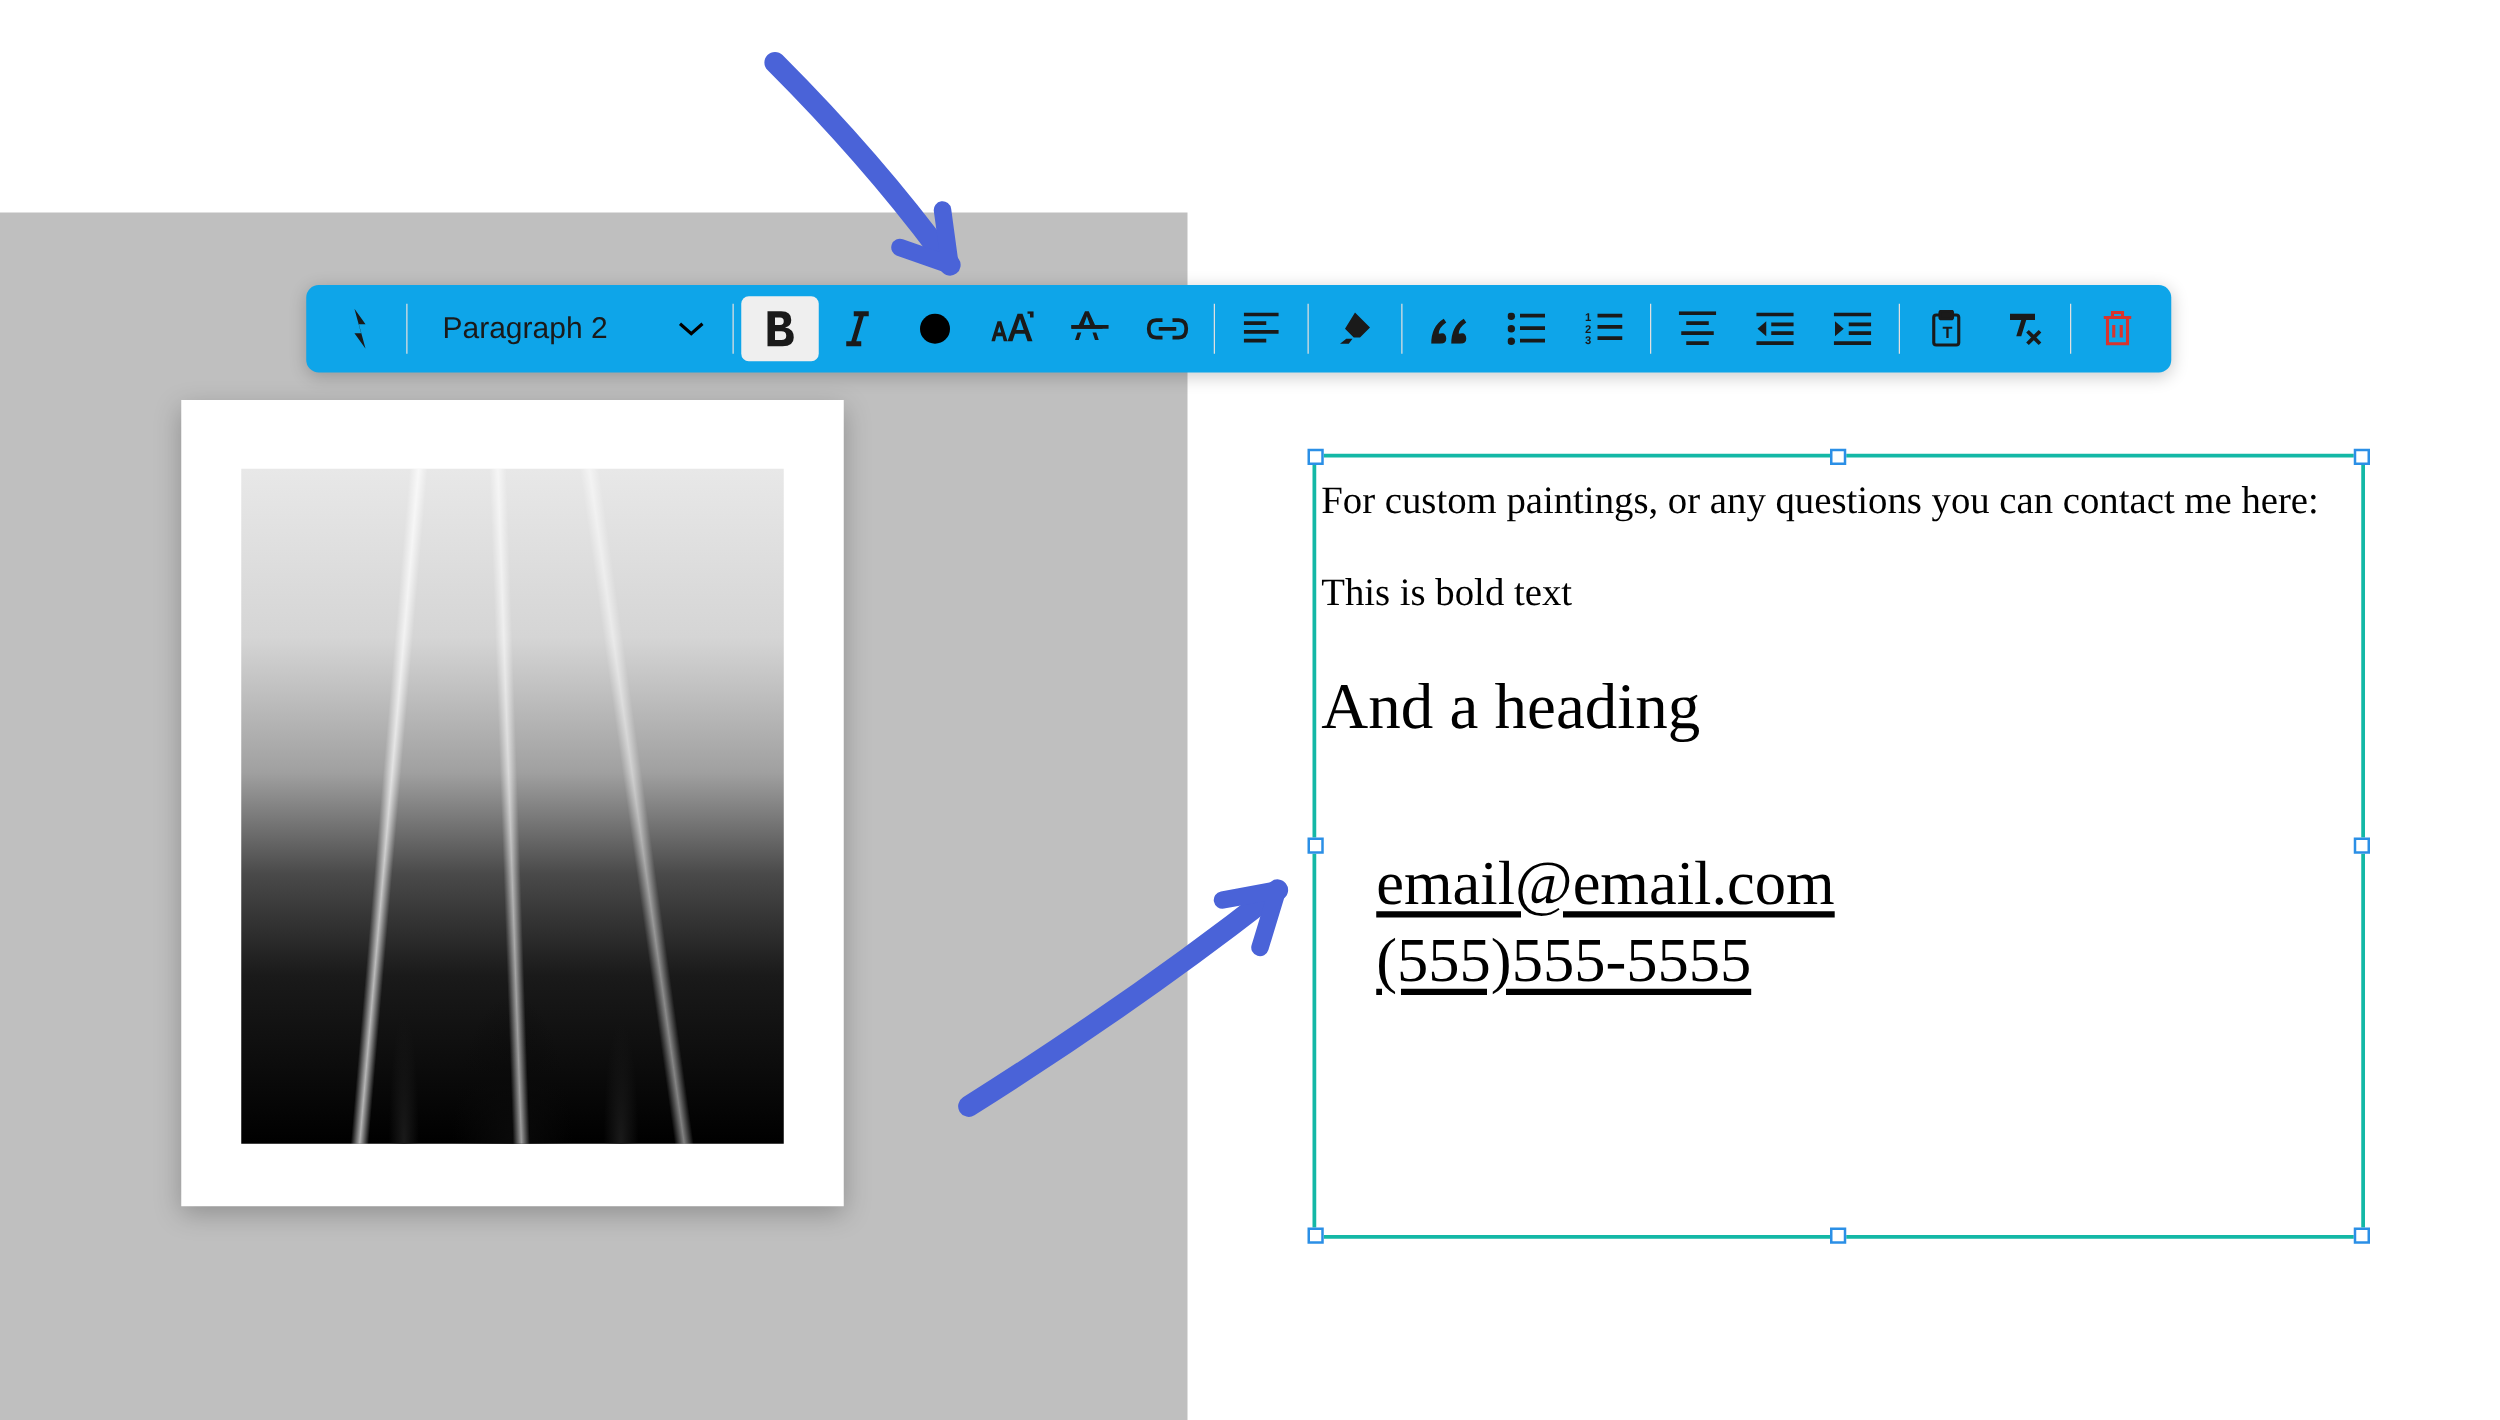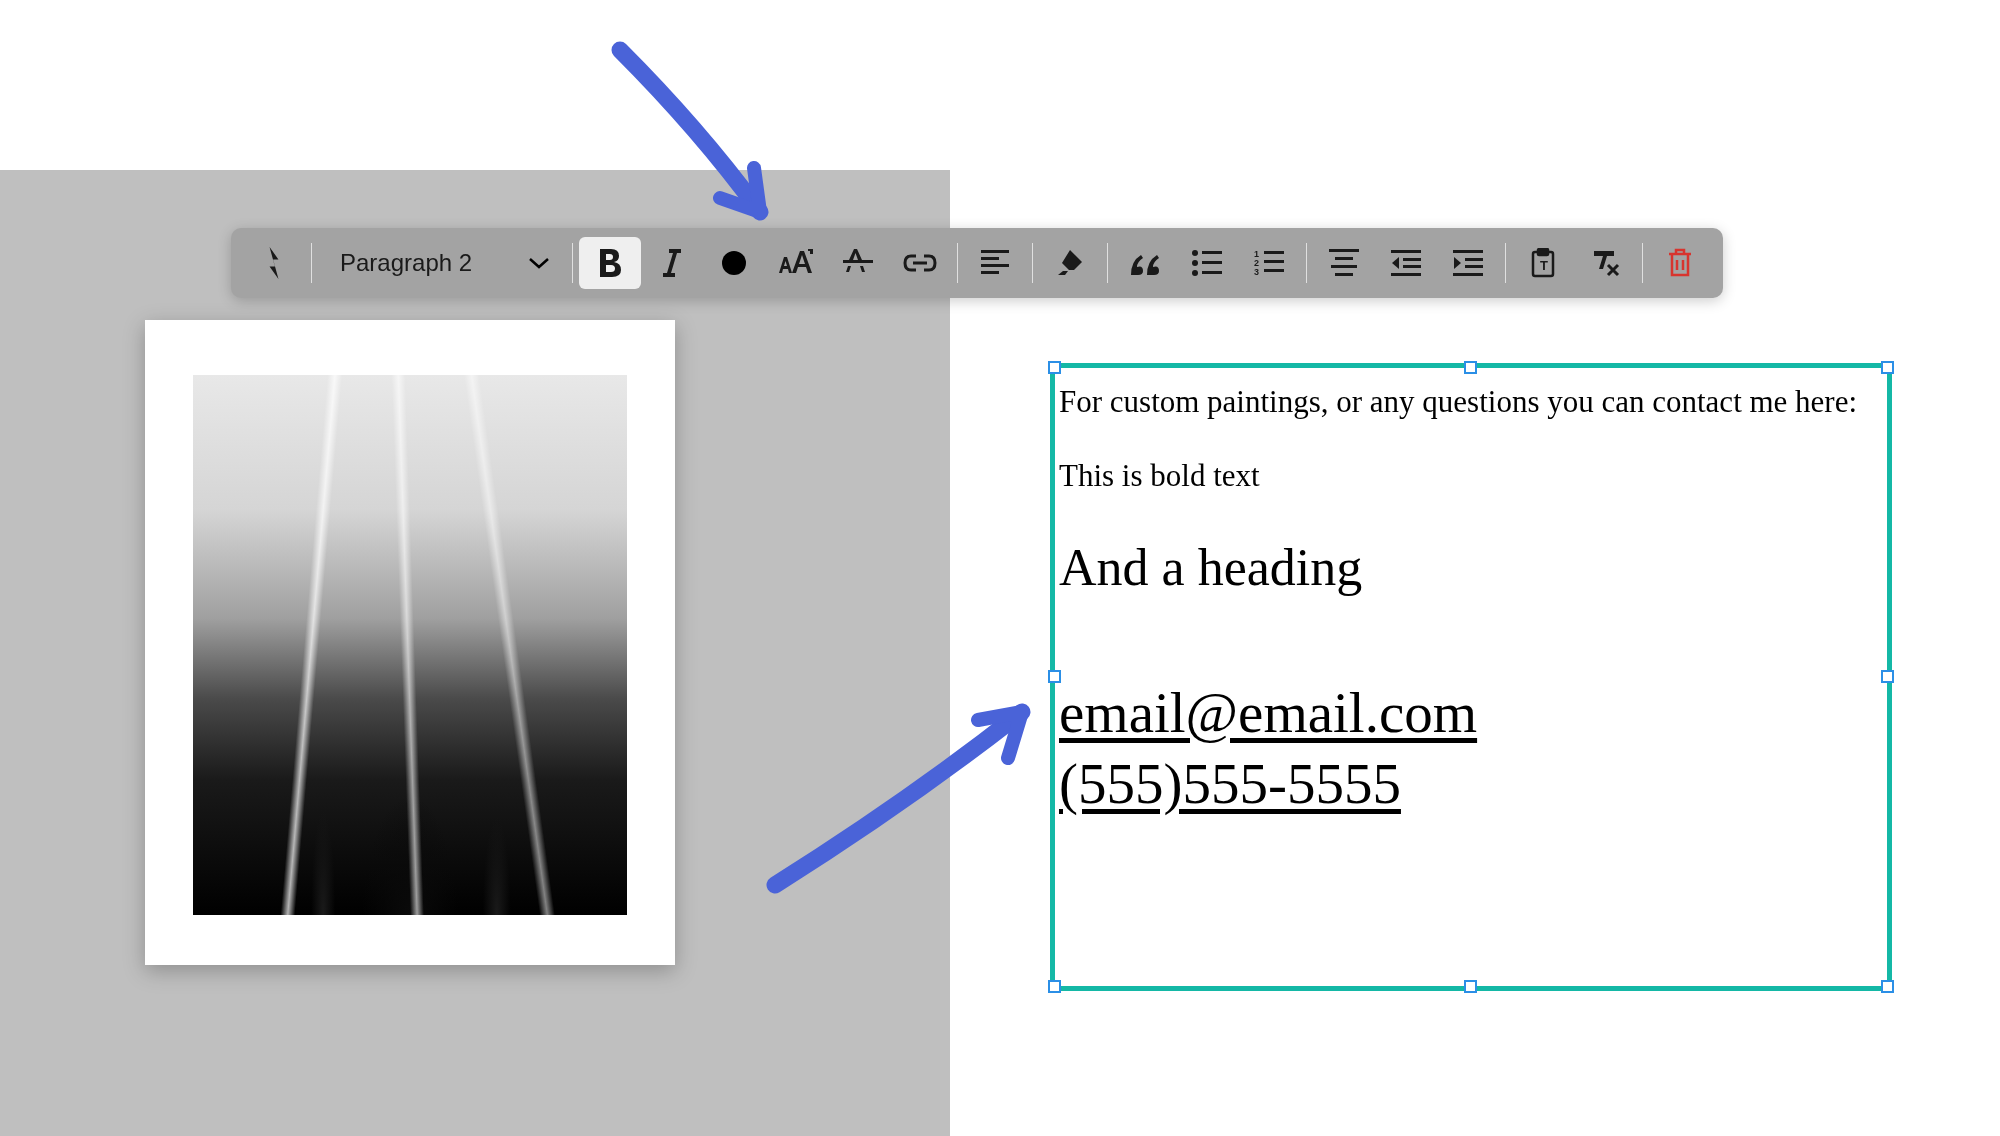"Paragraph 2" .toolbar { background: #a3a3a3 -> #0ea5e9; left: 231px -> 245px }
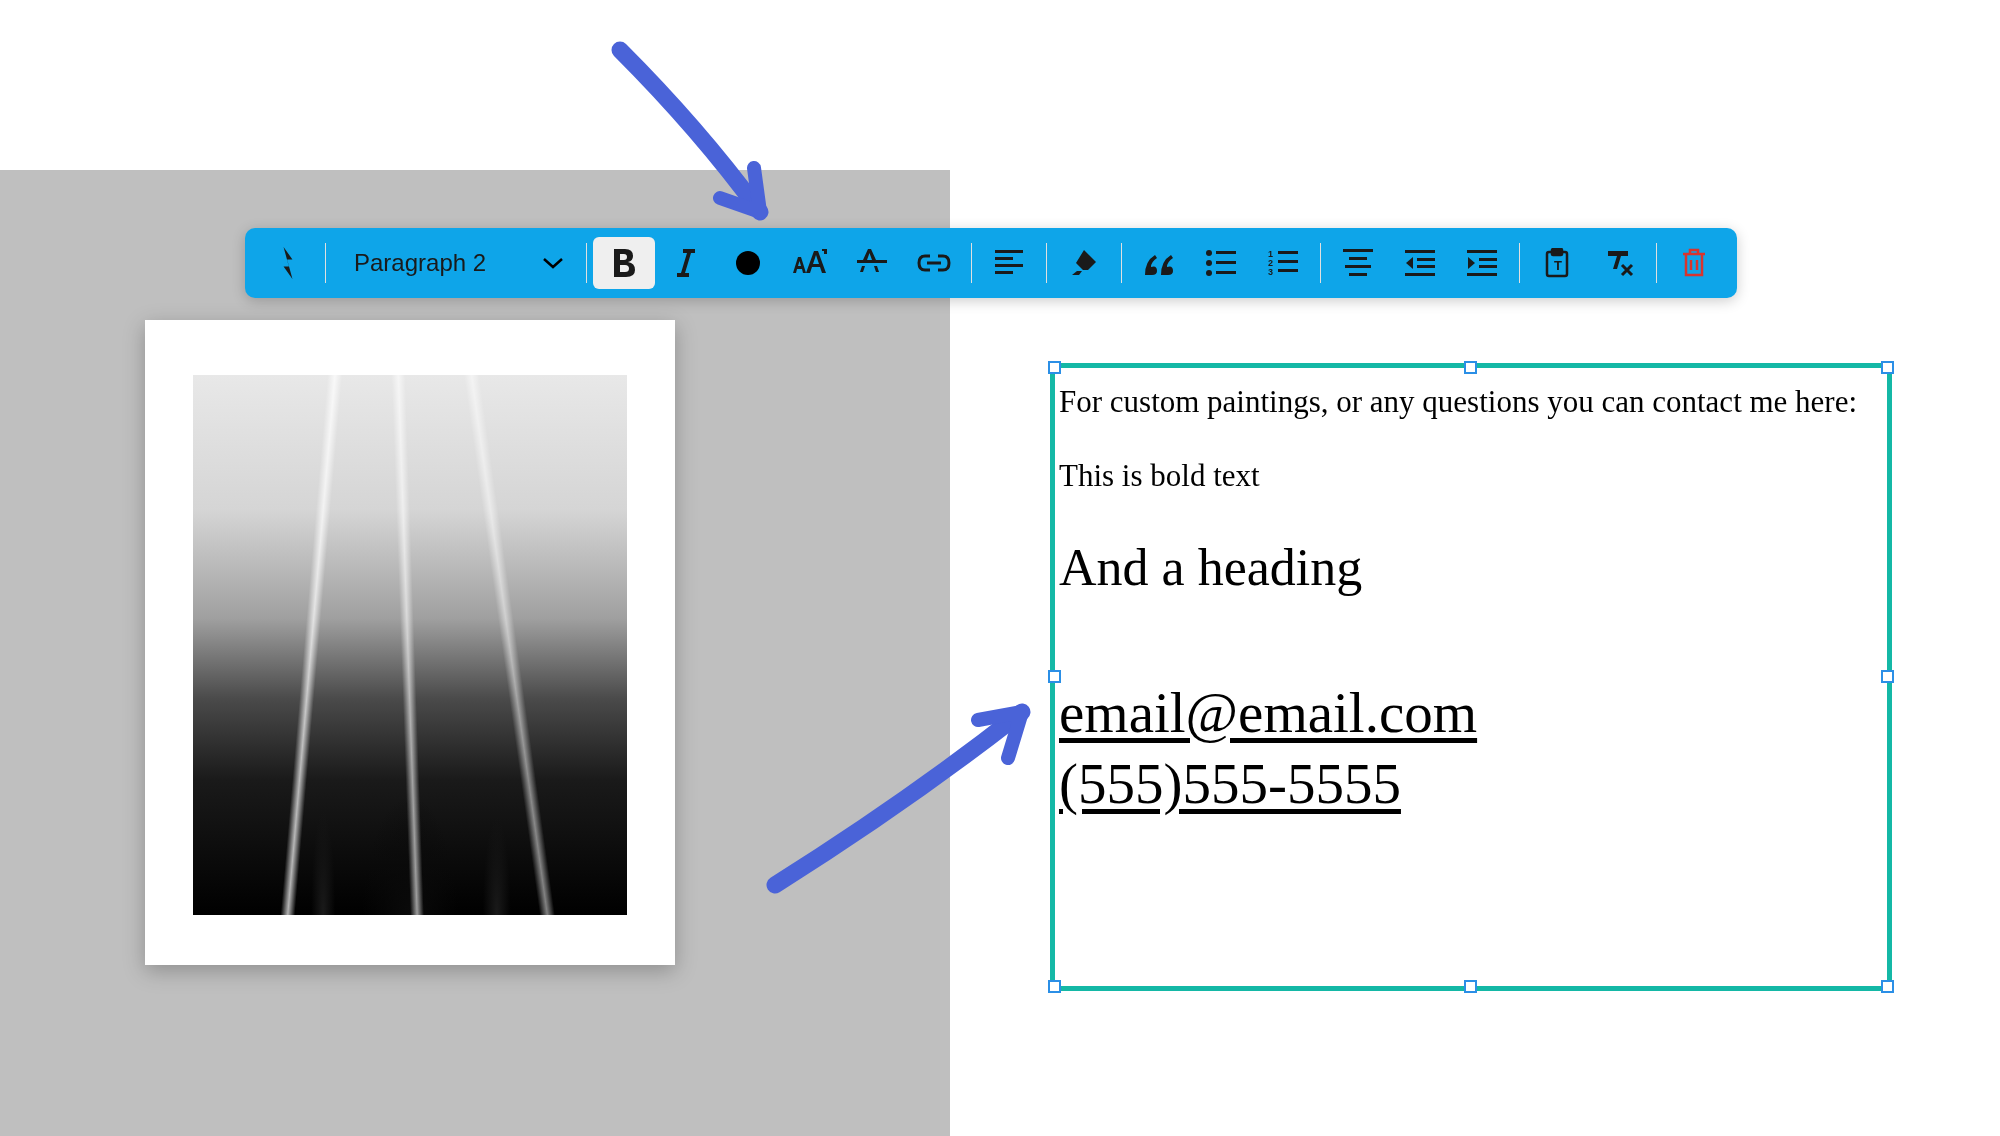"For custom paintings, or any" .text-block { border: 5px solid #14b8a6 -> 3px solid #14b8a6 }
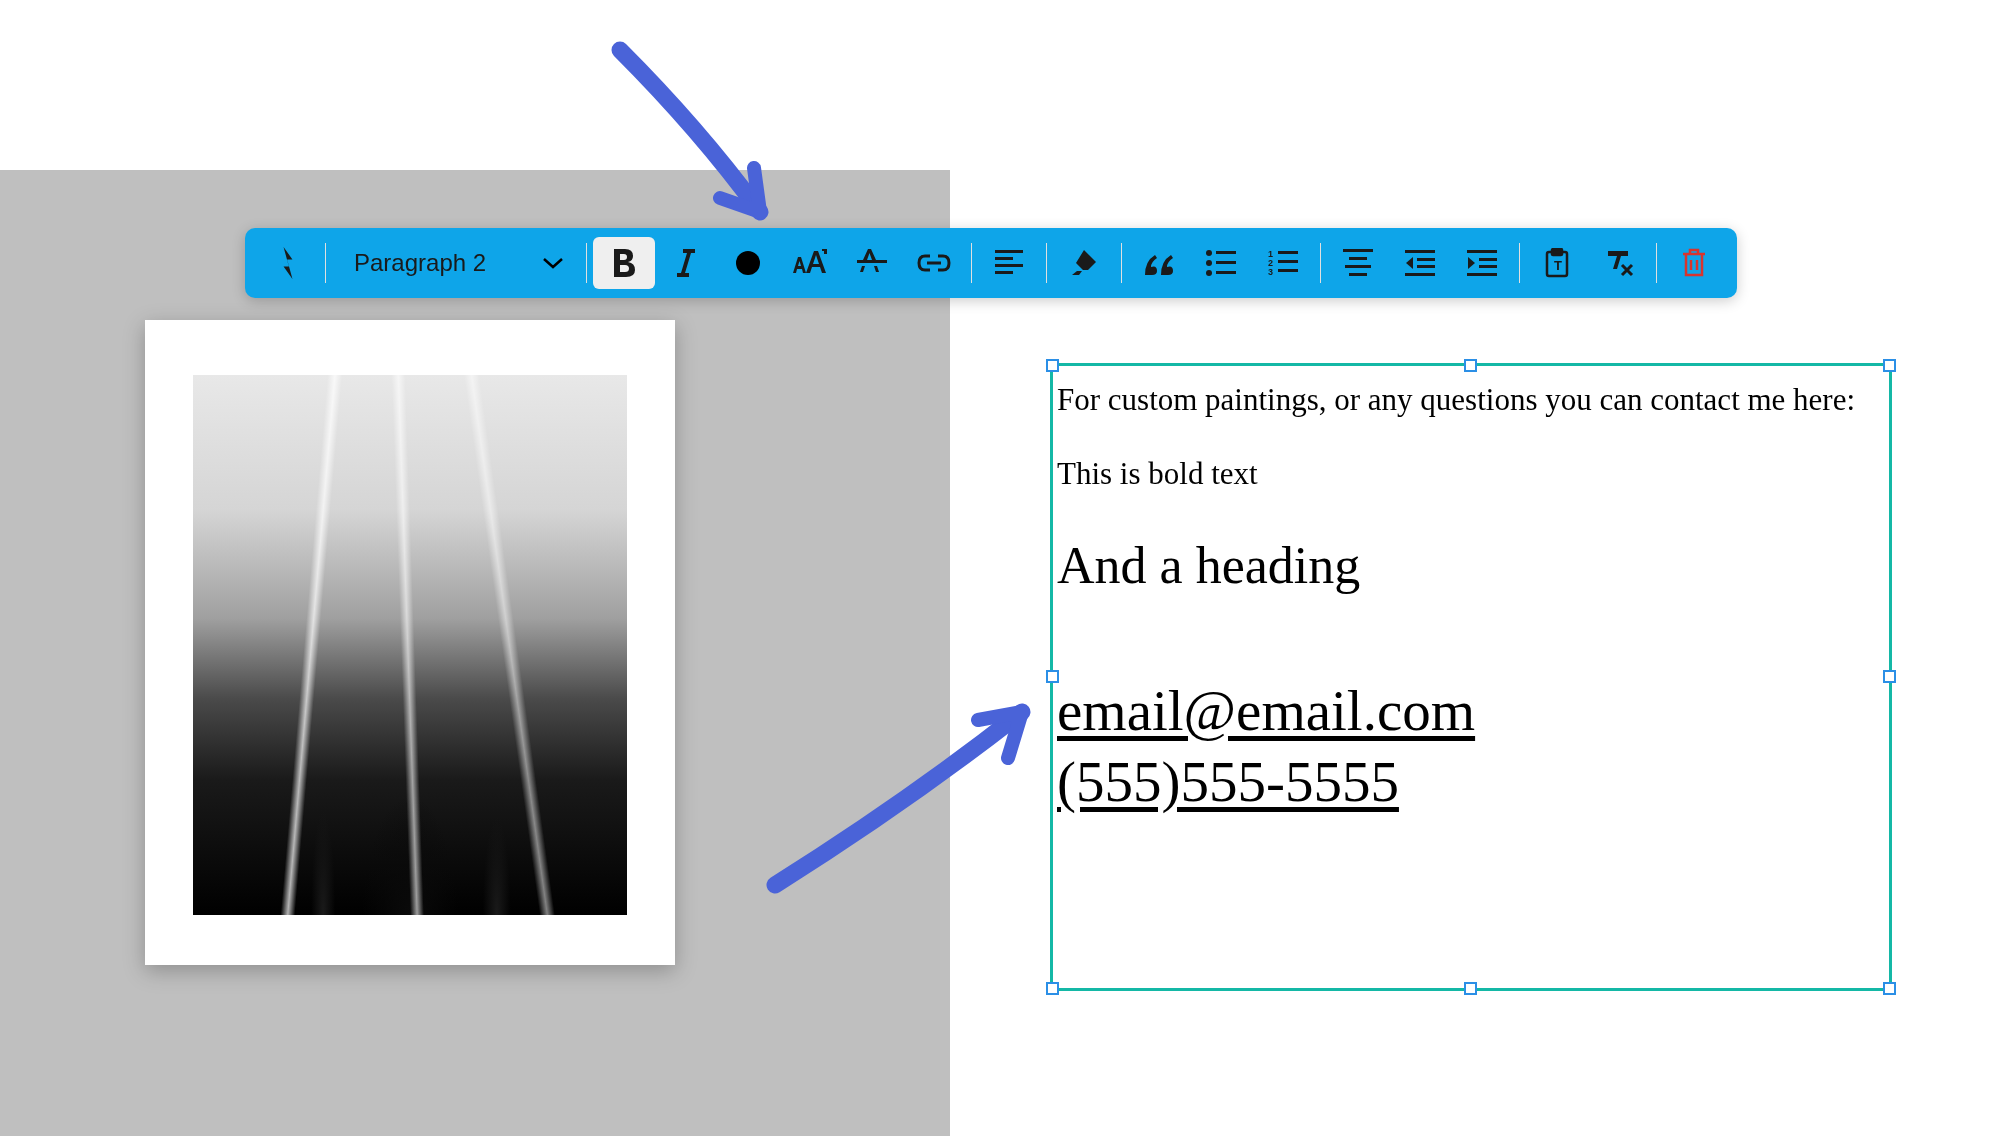"email@email.com" .para-link { font-size: 57px -> 50px; margin-left: none -> 44px }
